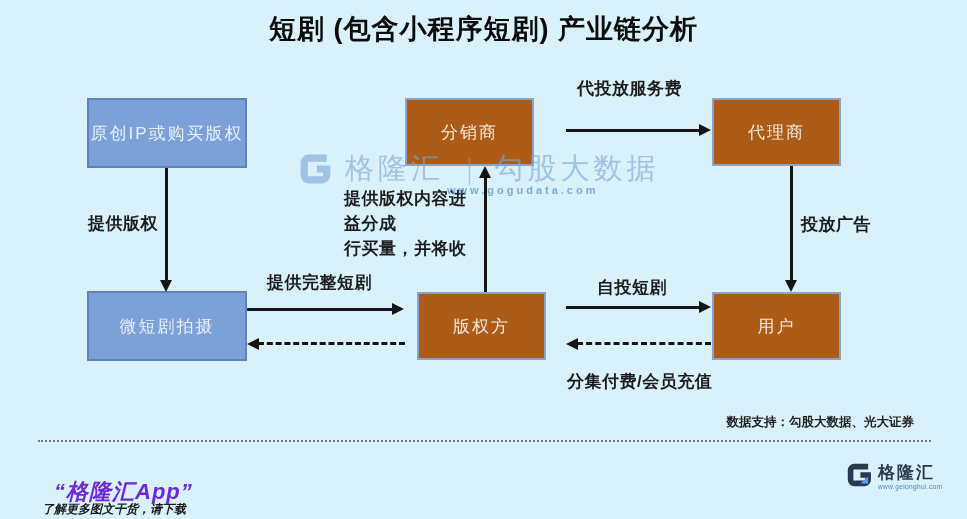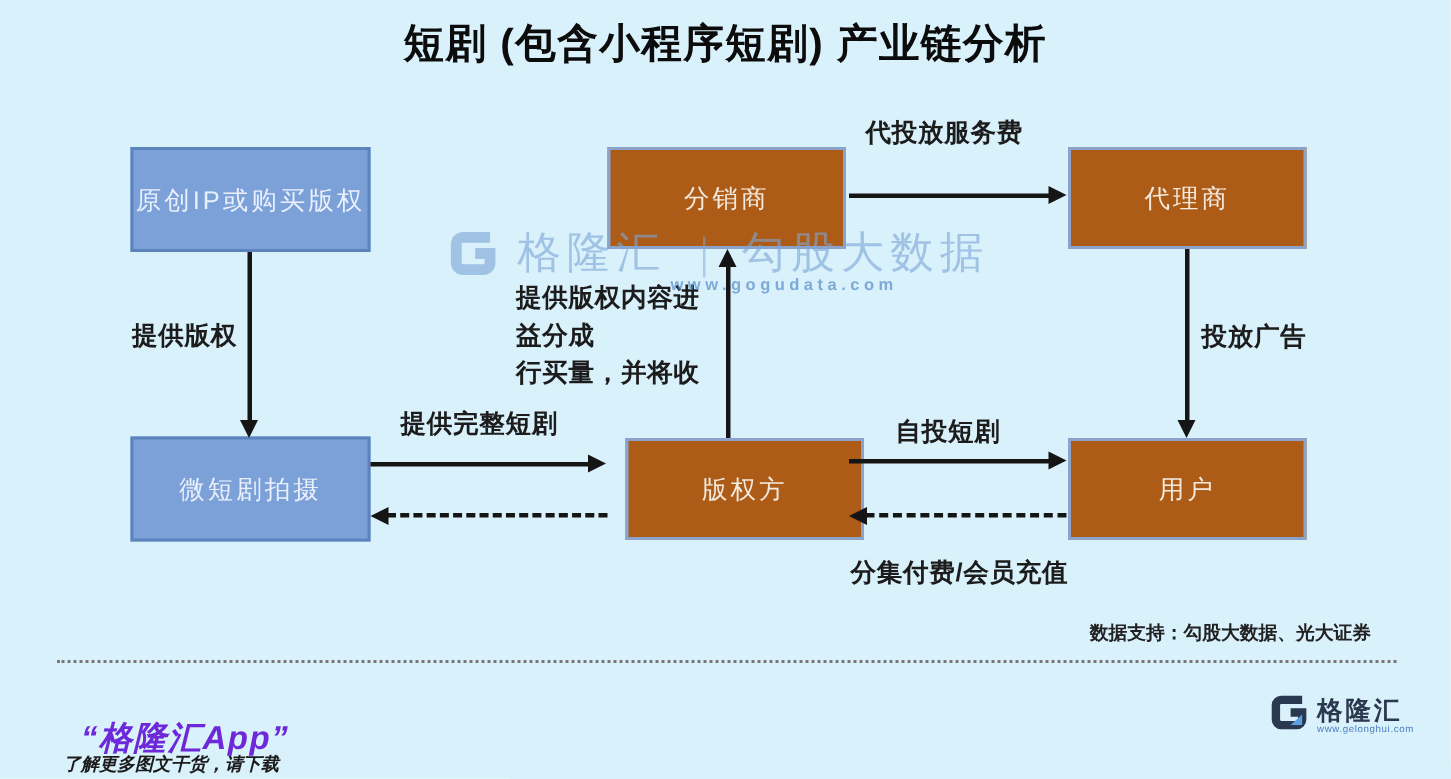"分销商" .box.orange { width: 159px -> 129px }
